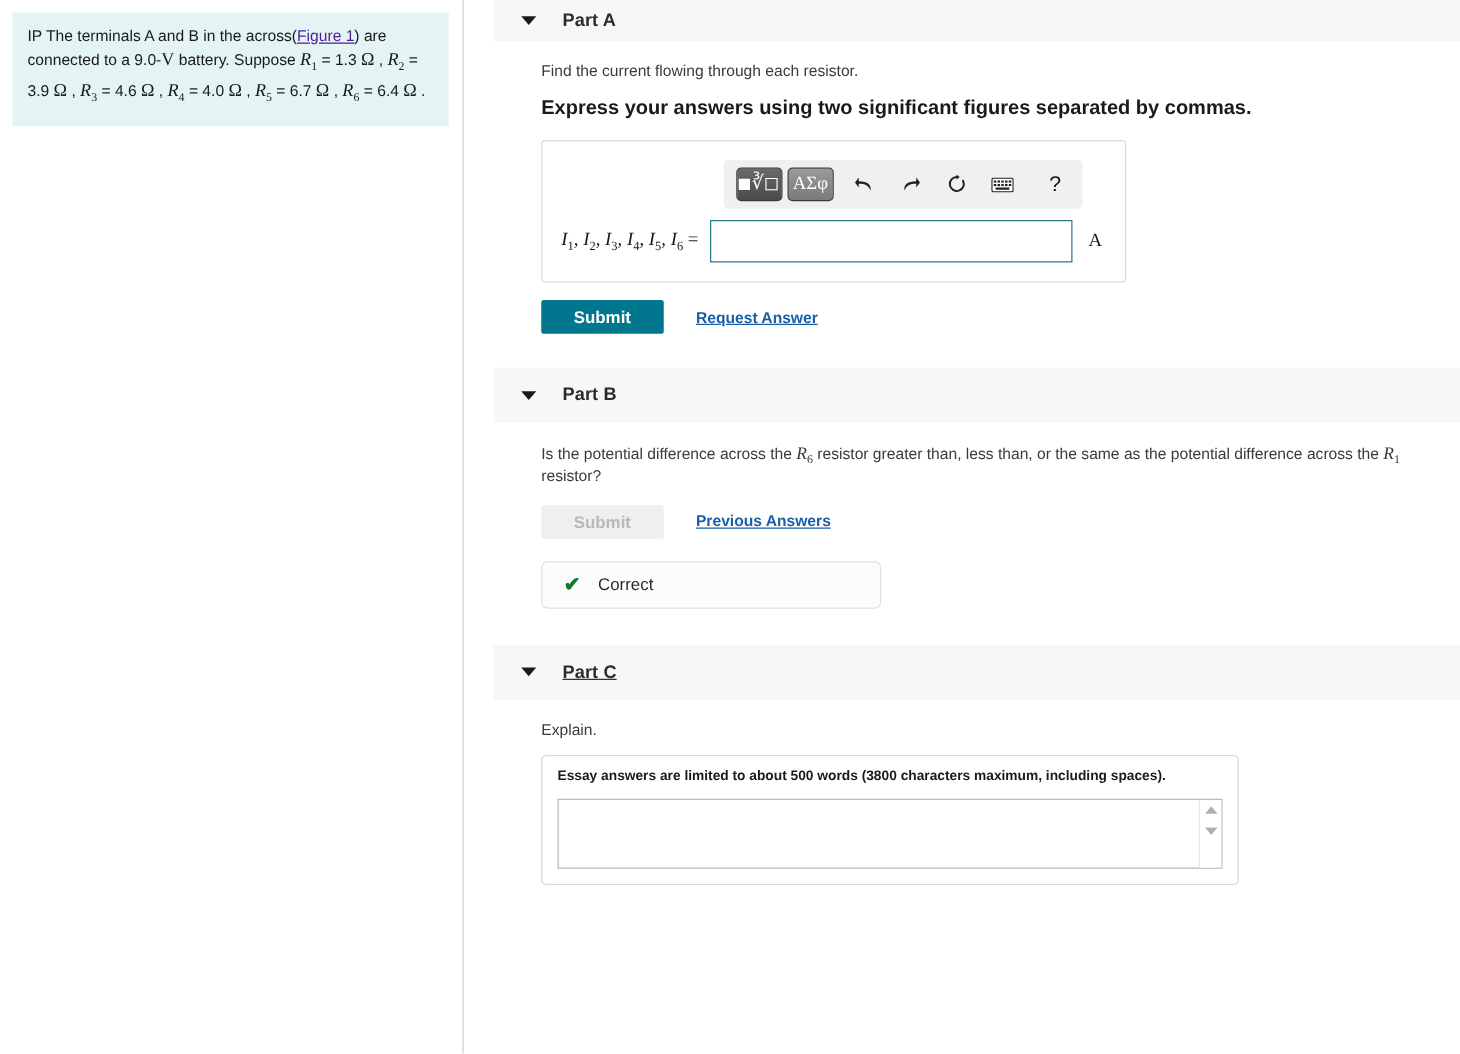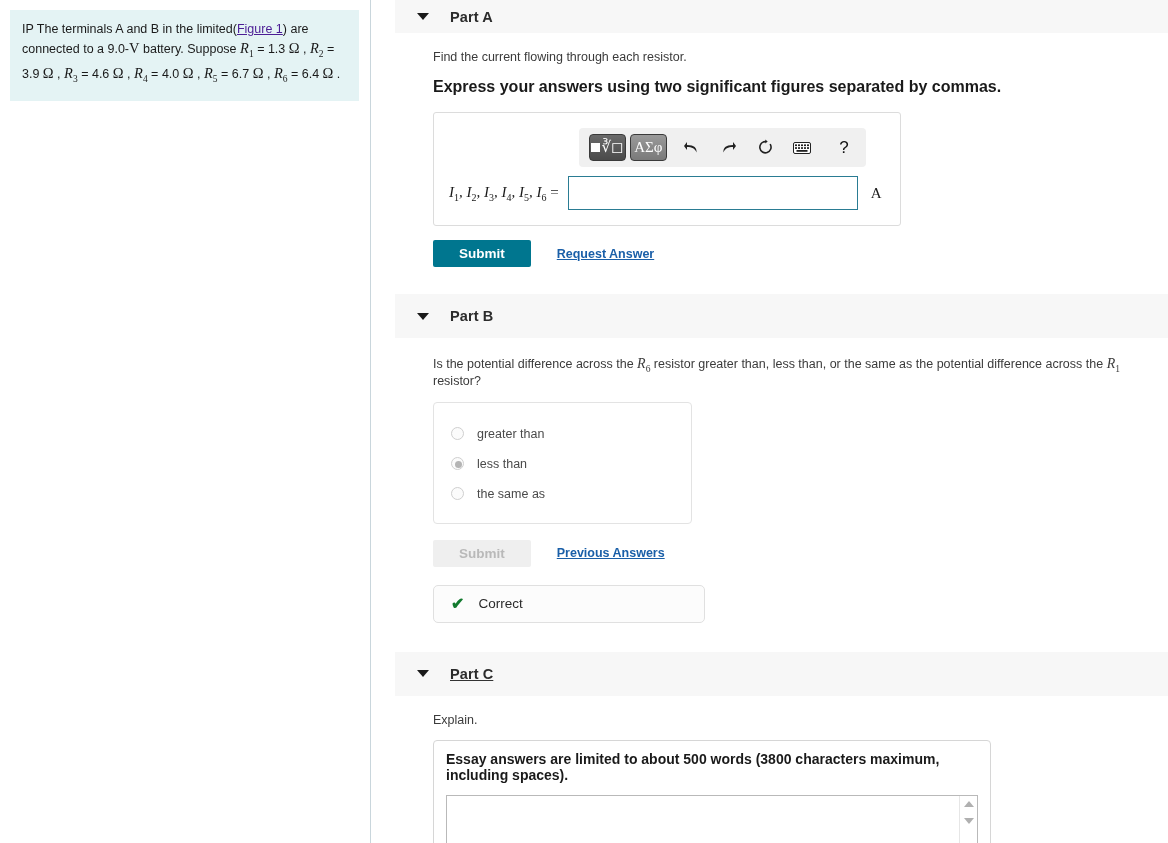"IP The terminals A and" span { text: limited -> across }
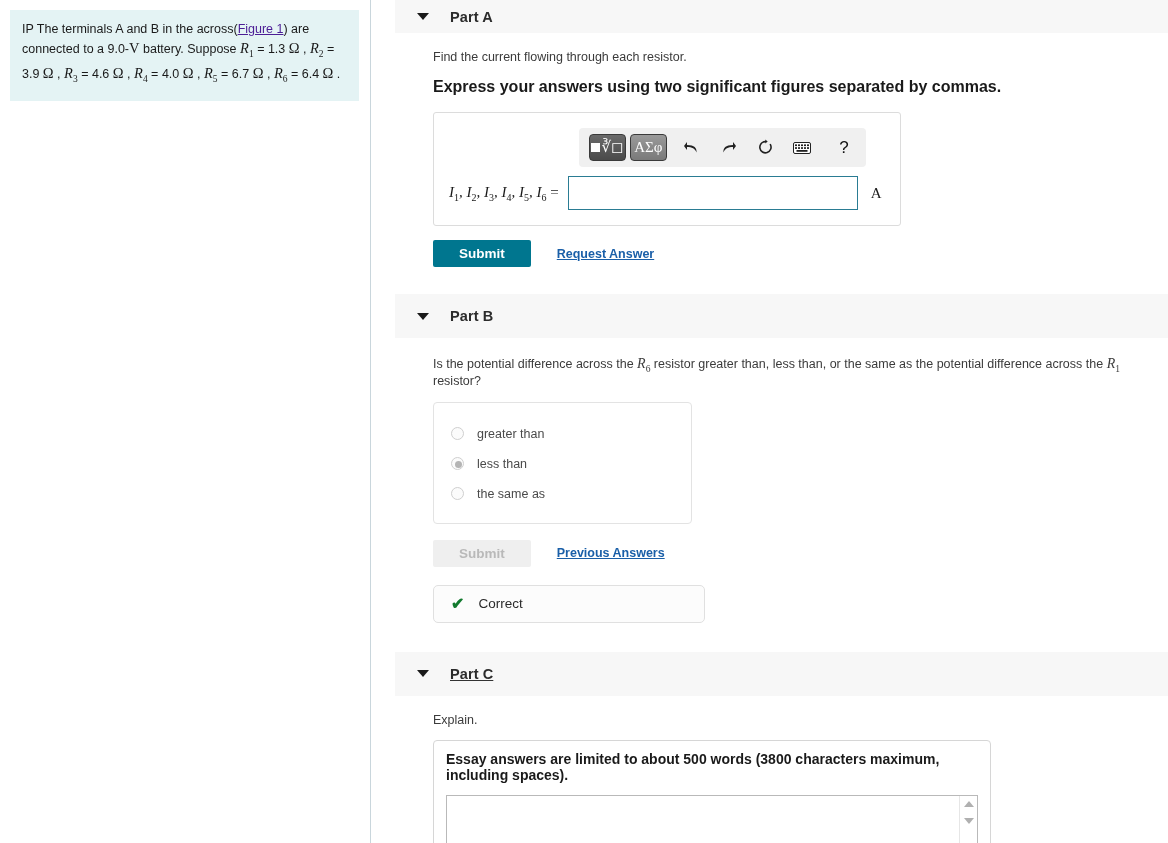"greater than" div.radio-box { html: <div> <div> <span></span> <span>greater than</span> </div> <div> <span></span> <span>less than</span> </div> <div> <span></span> <span>the same as</span> </div> </div> -> none }
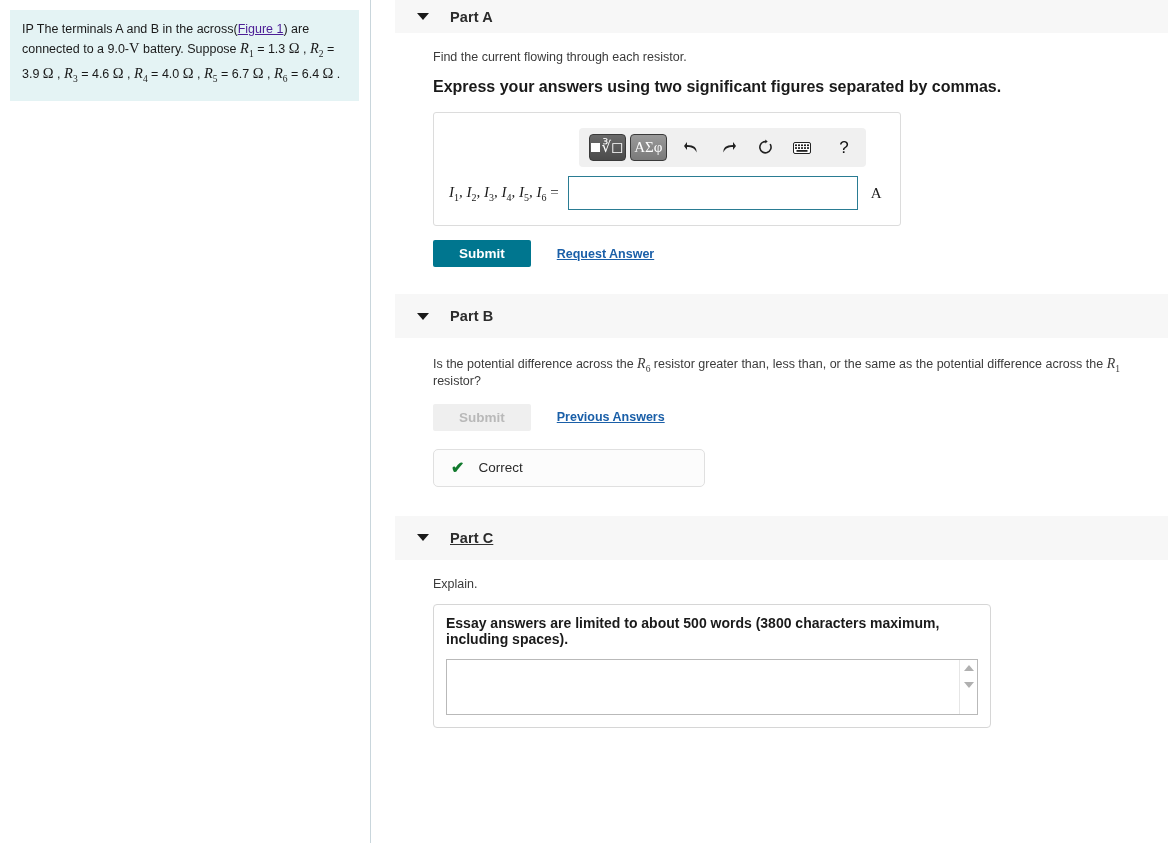"Essay answers are limited to" .essay-note { font-size: 14px -> 11px }
